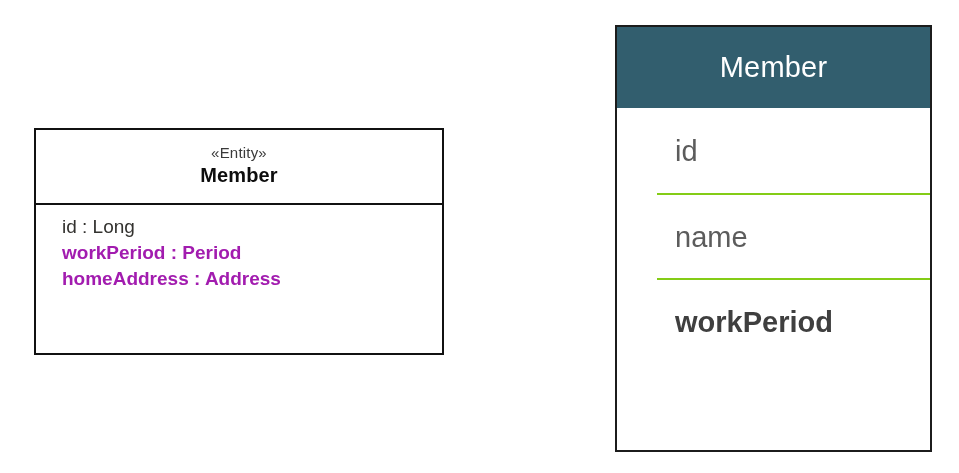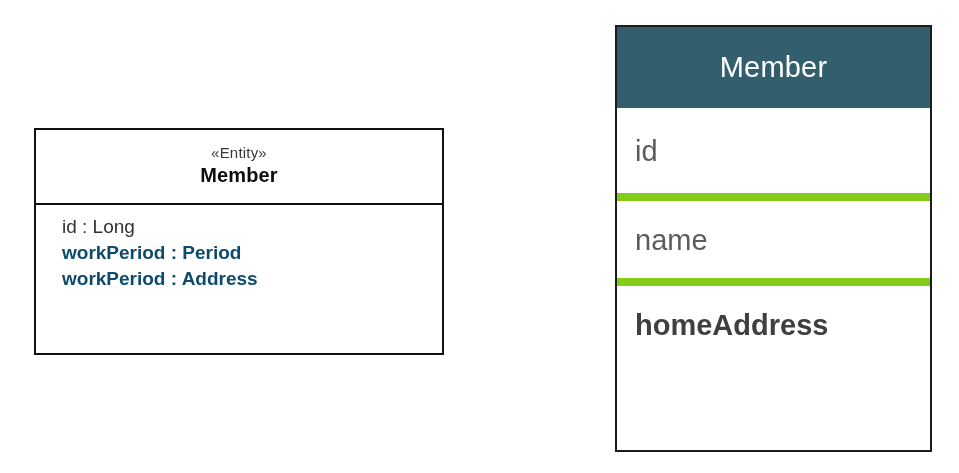"id" .db-rows { padding-left: none -> 40px }
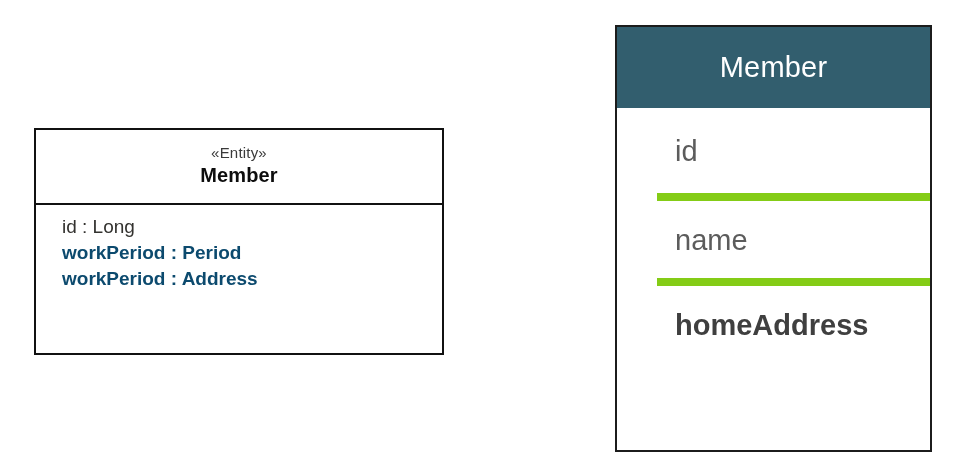"workPeriod : Period" .uml-attr.bold { color: #0c4a6e -> #a21caf }
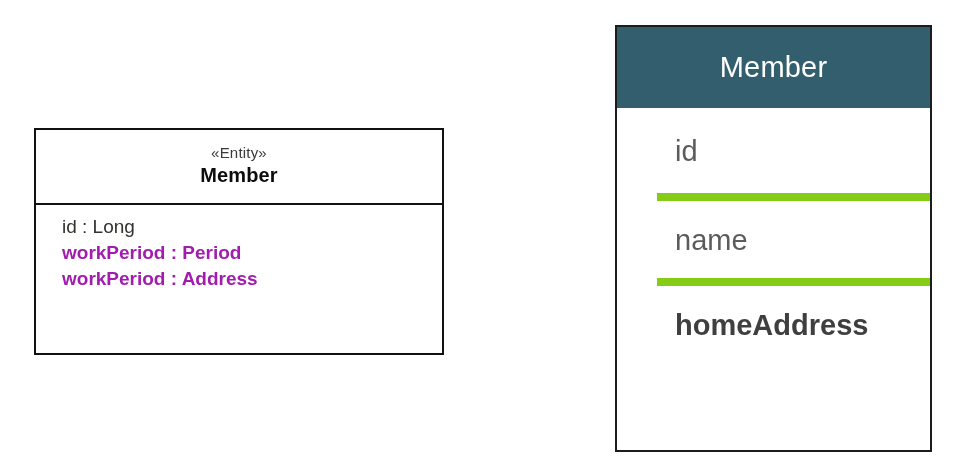"name" .db-row { border-top: 8px solid #84cc16 -> 2px solid #84cc16 }
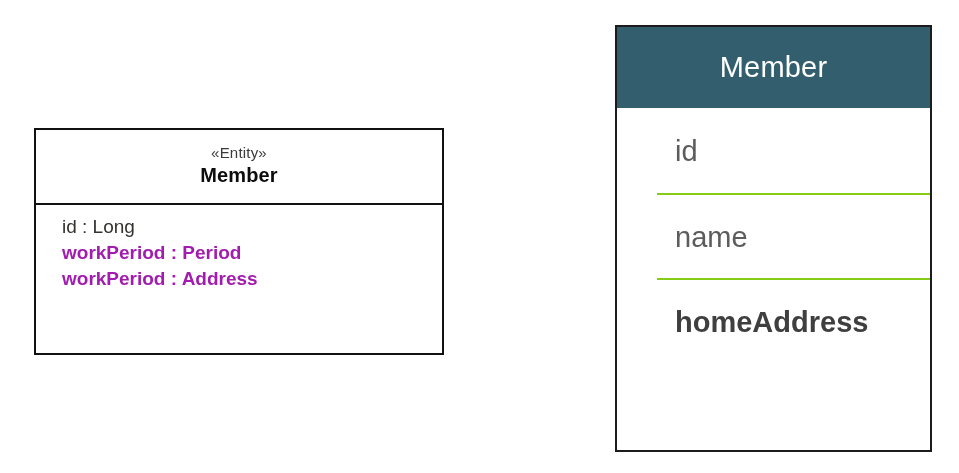"workPeriod : Address" div.uml-attr { text: workPeriod -> homeAddress }
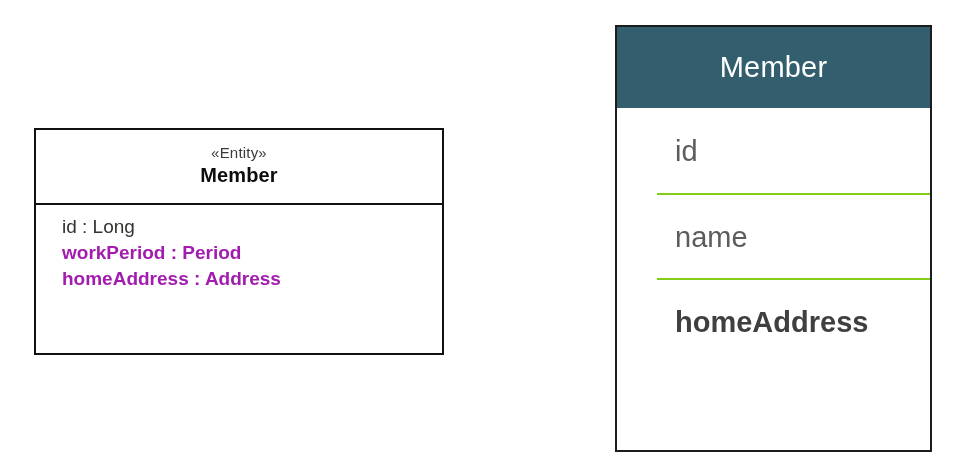"homeAddress" span.db-row-label { text: homeAddress -> workPeriod }
